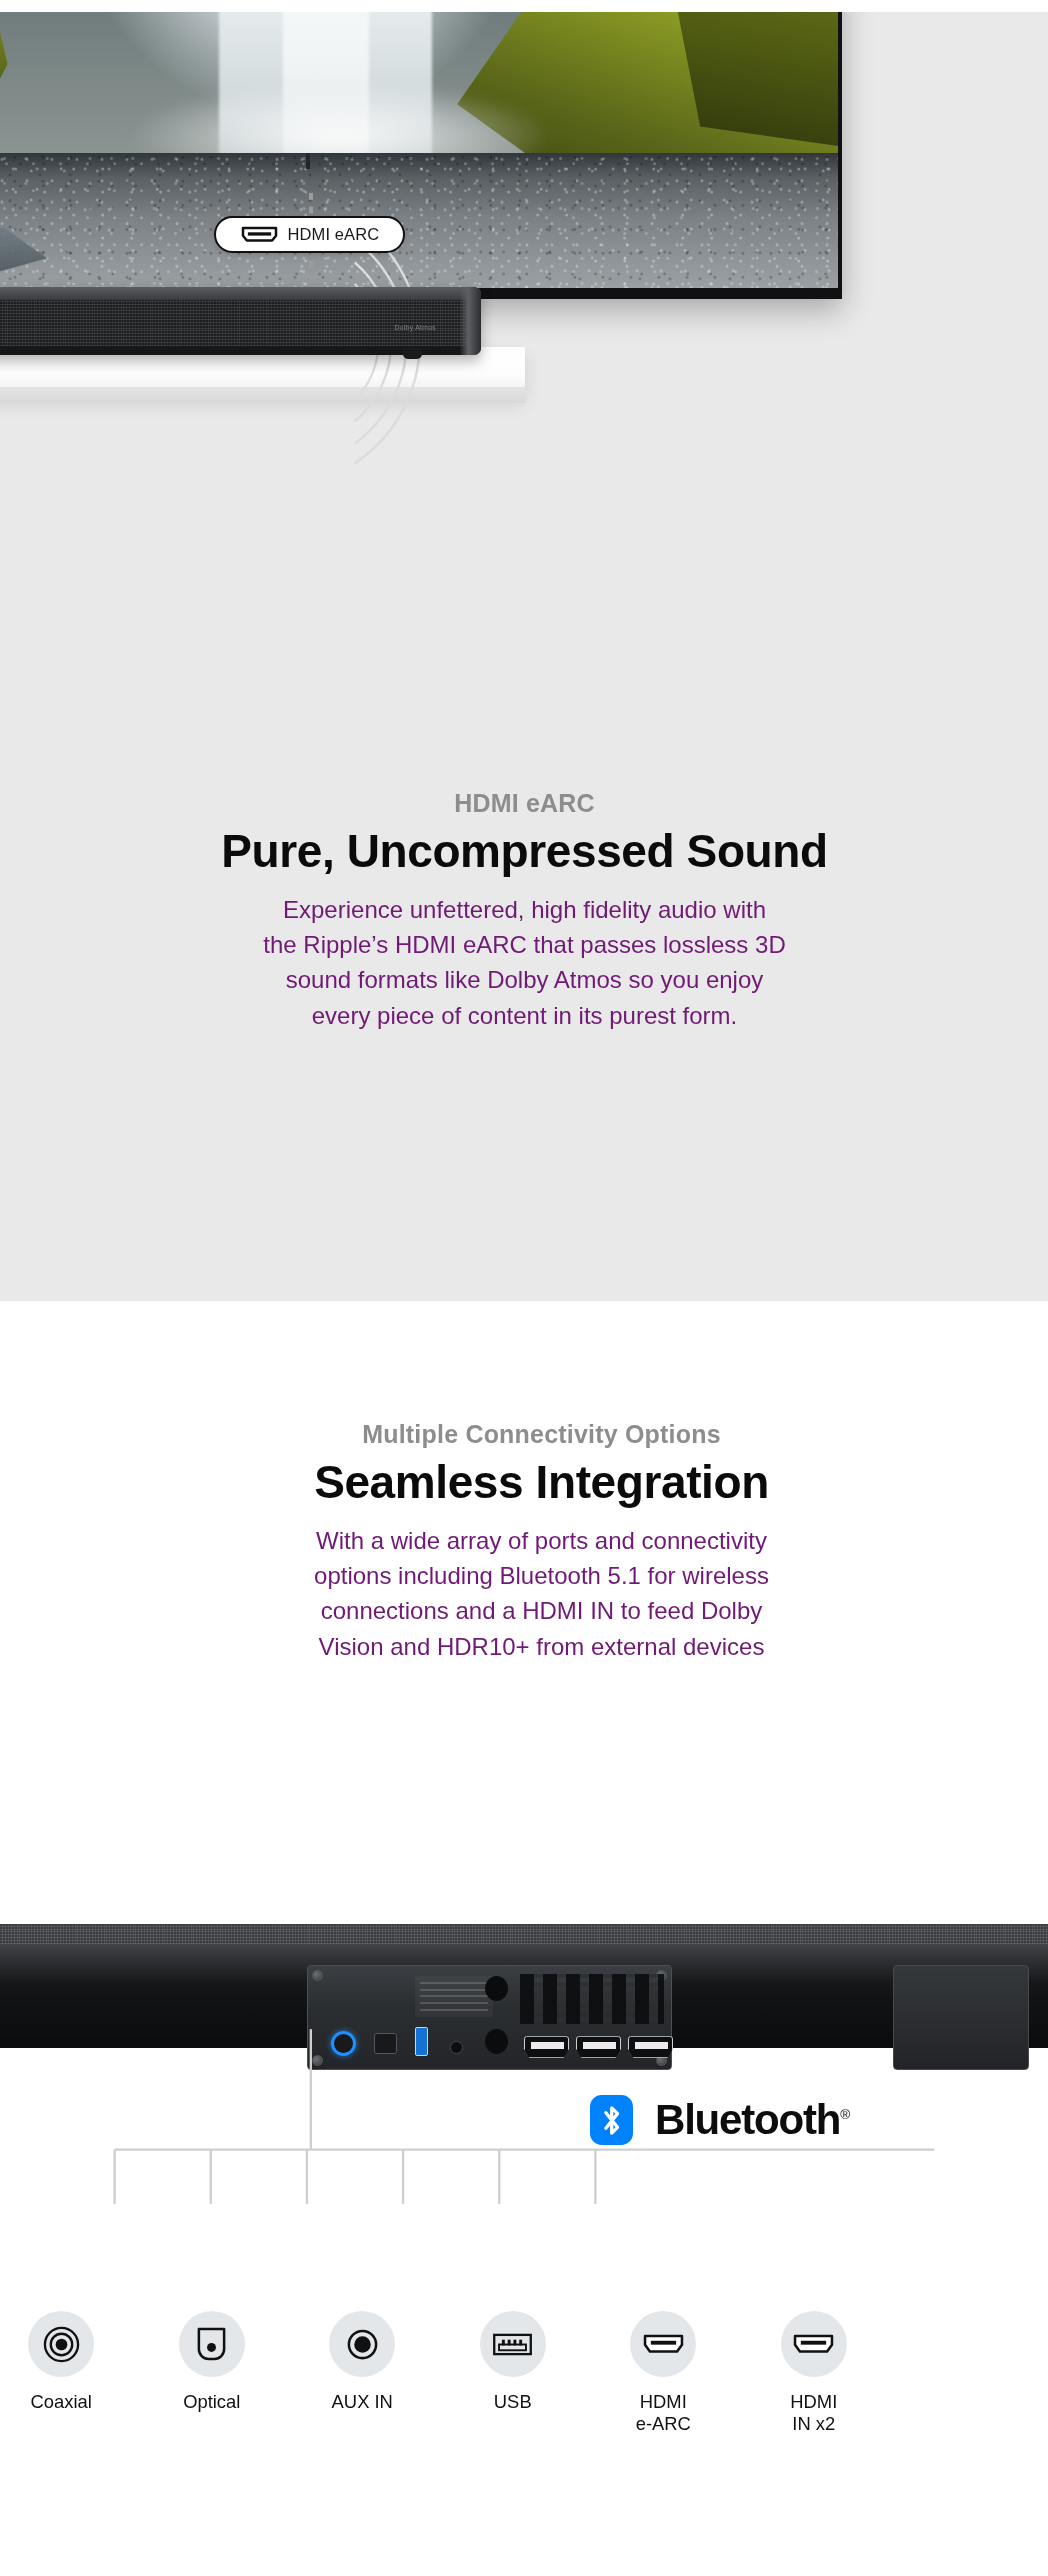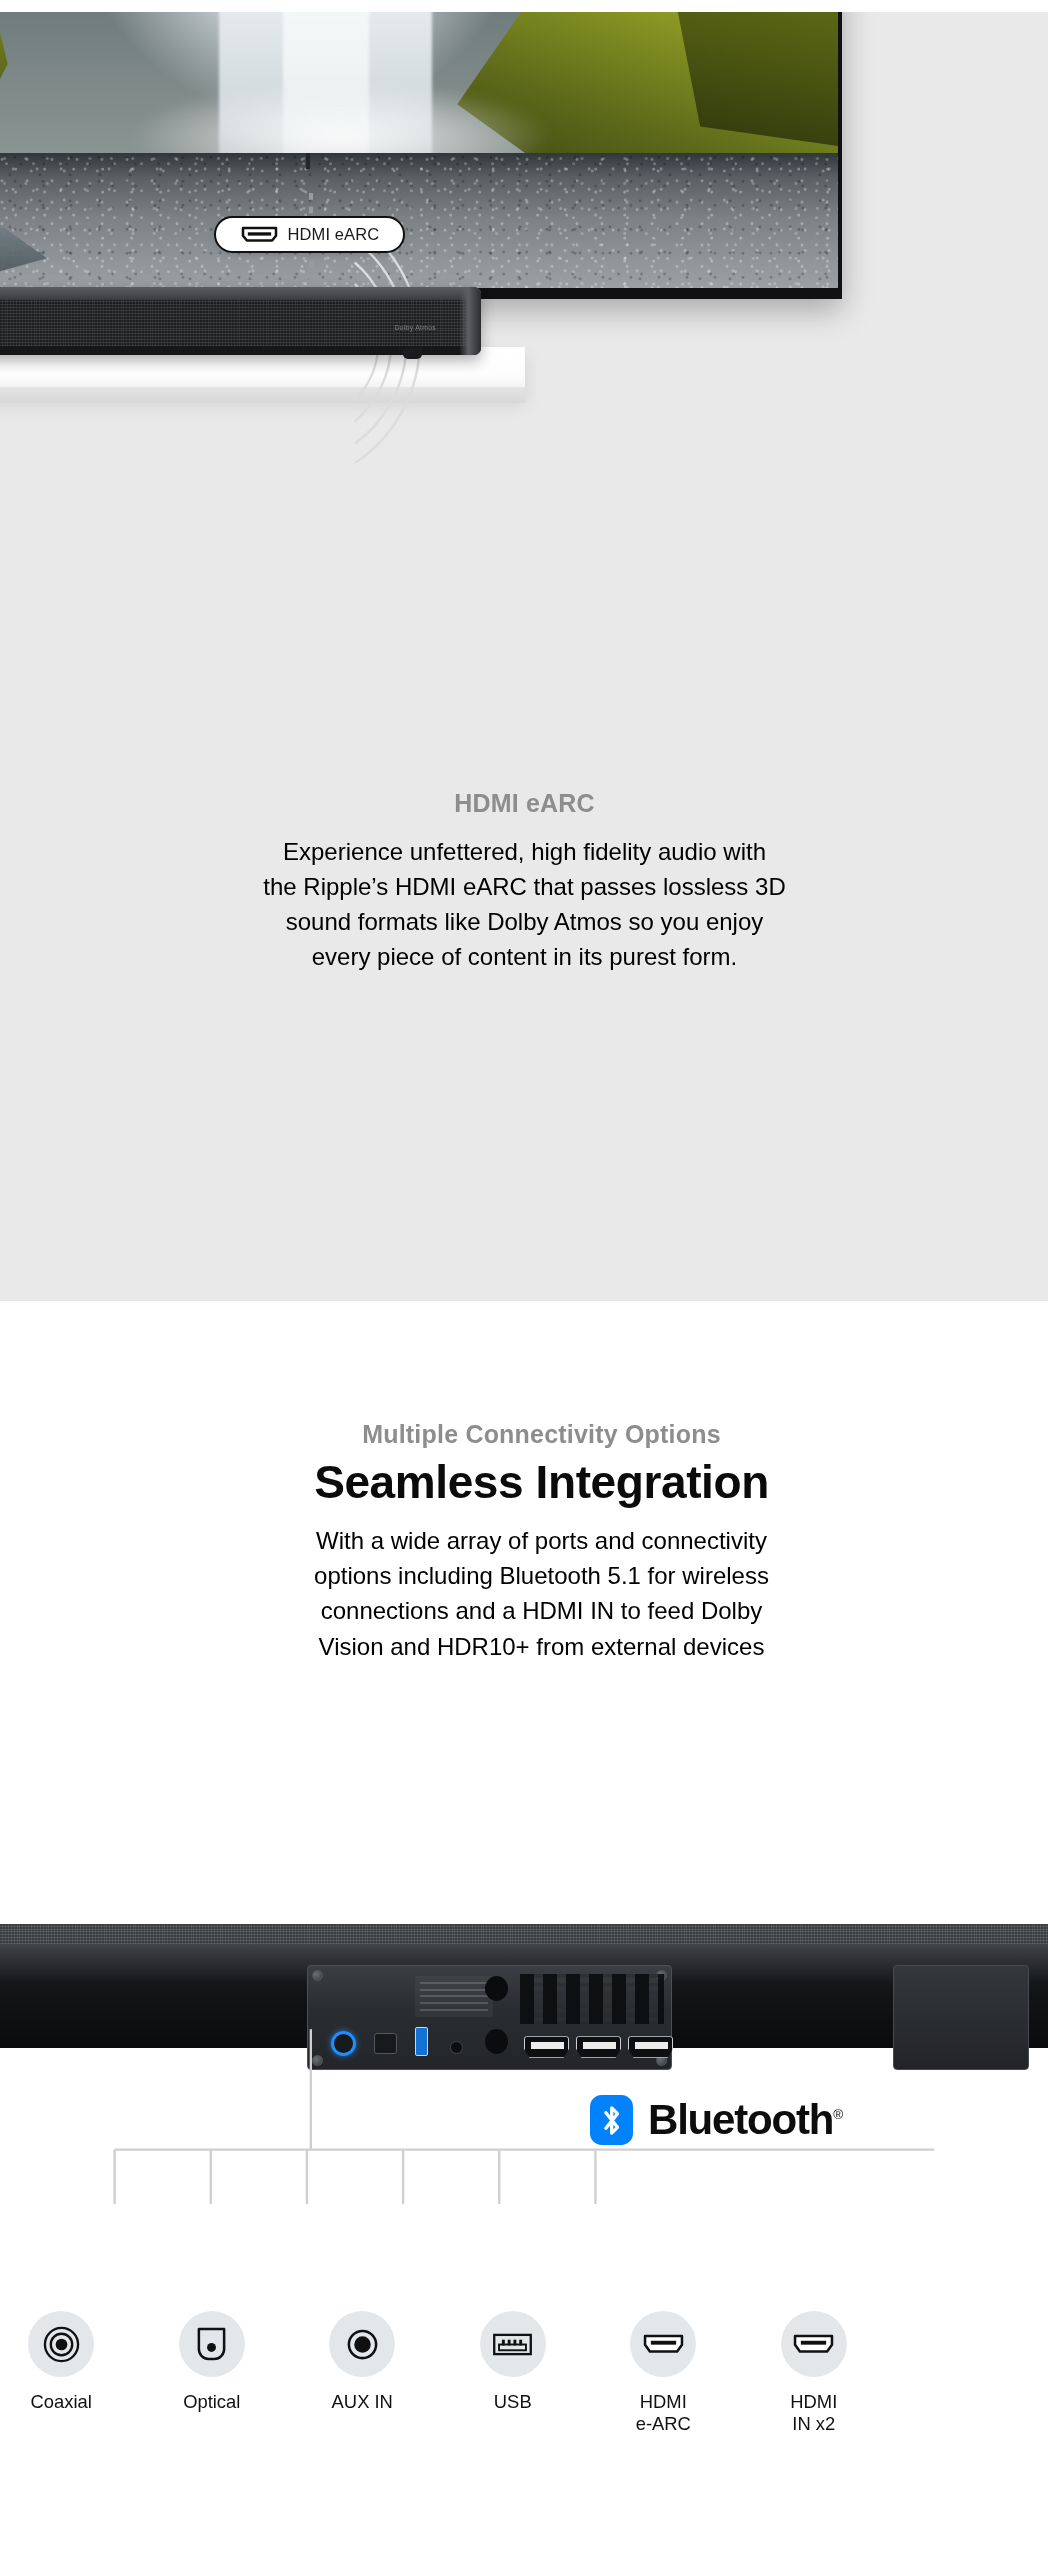"Pure, Uncompressed Sound" div.headline { html: none -> <div>Pure, Uncompressed Sound</div> }
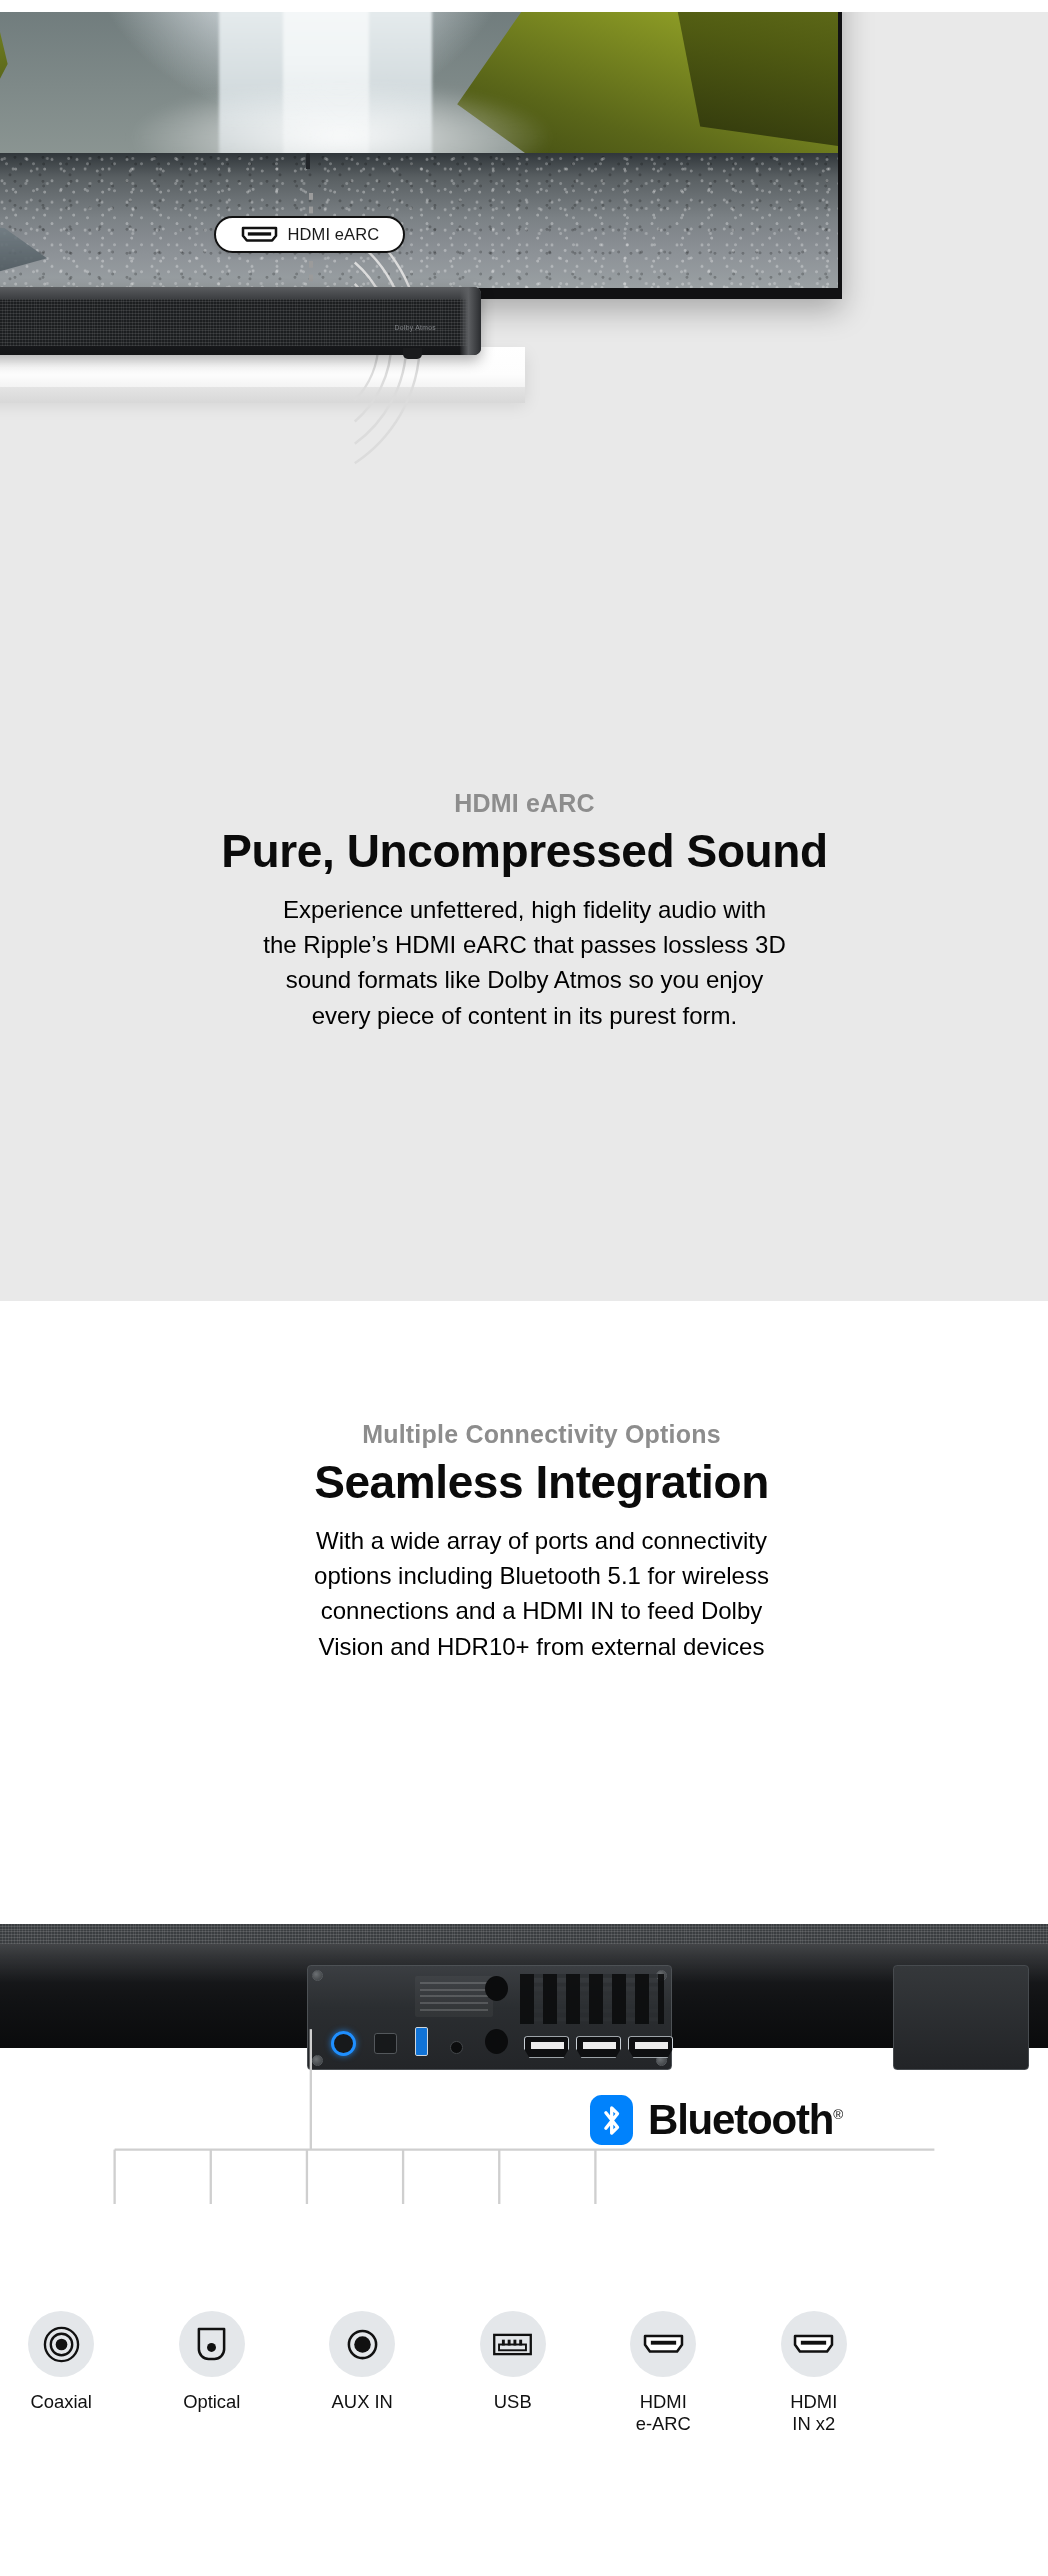"Experience unfettered, high fidelity" .body-copy { color: #000000 -> #701a75 }
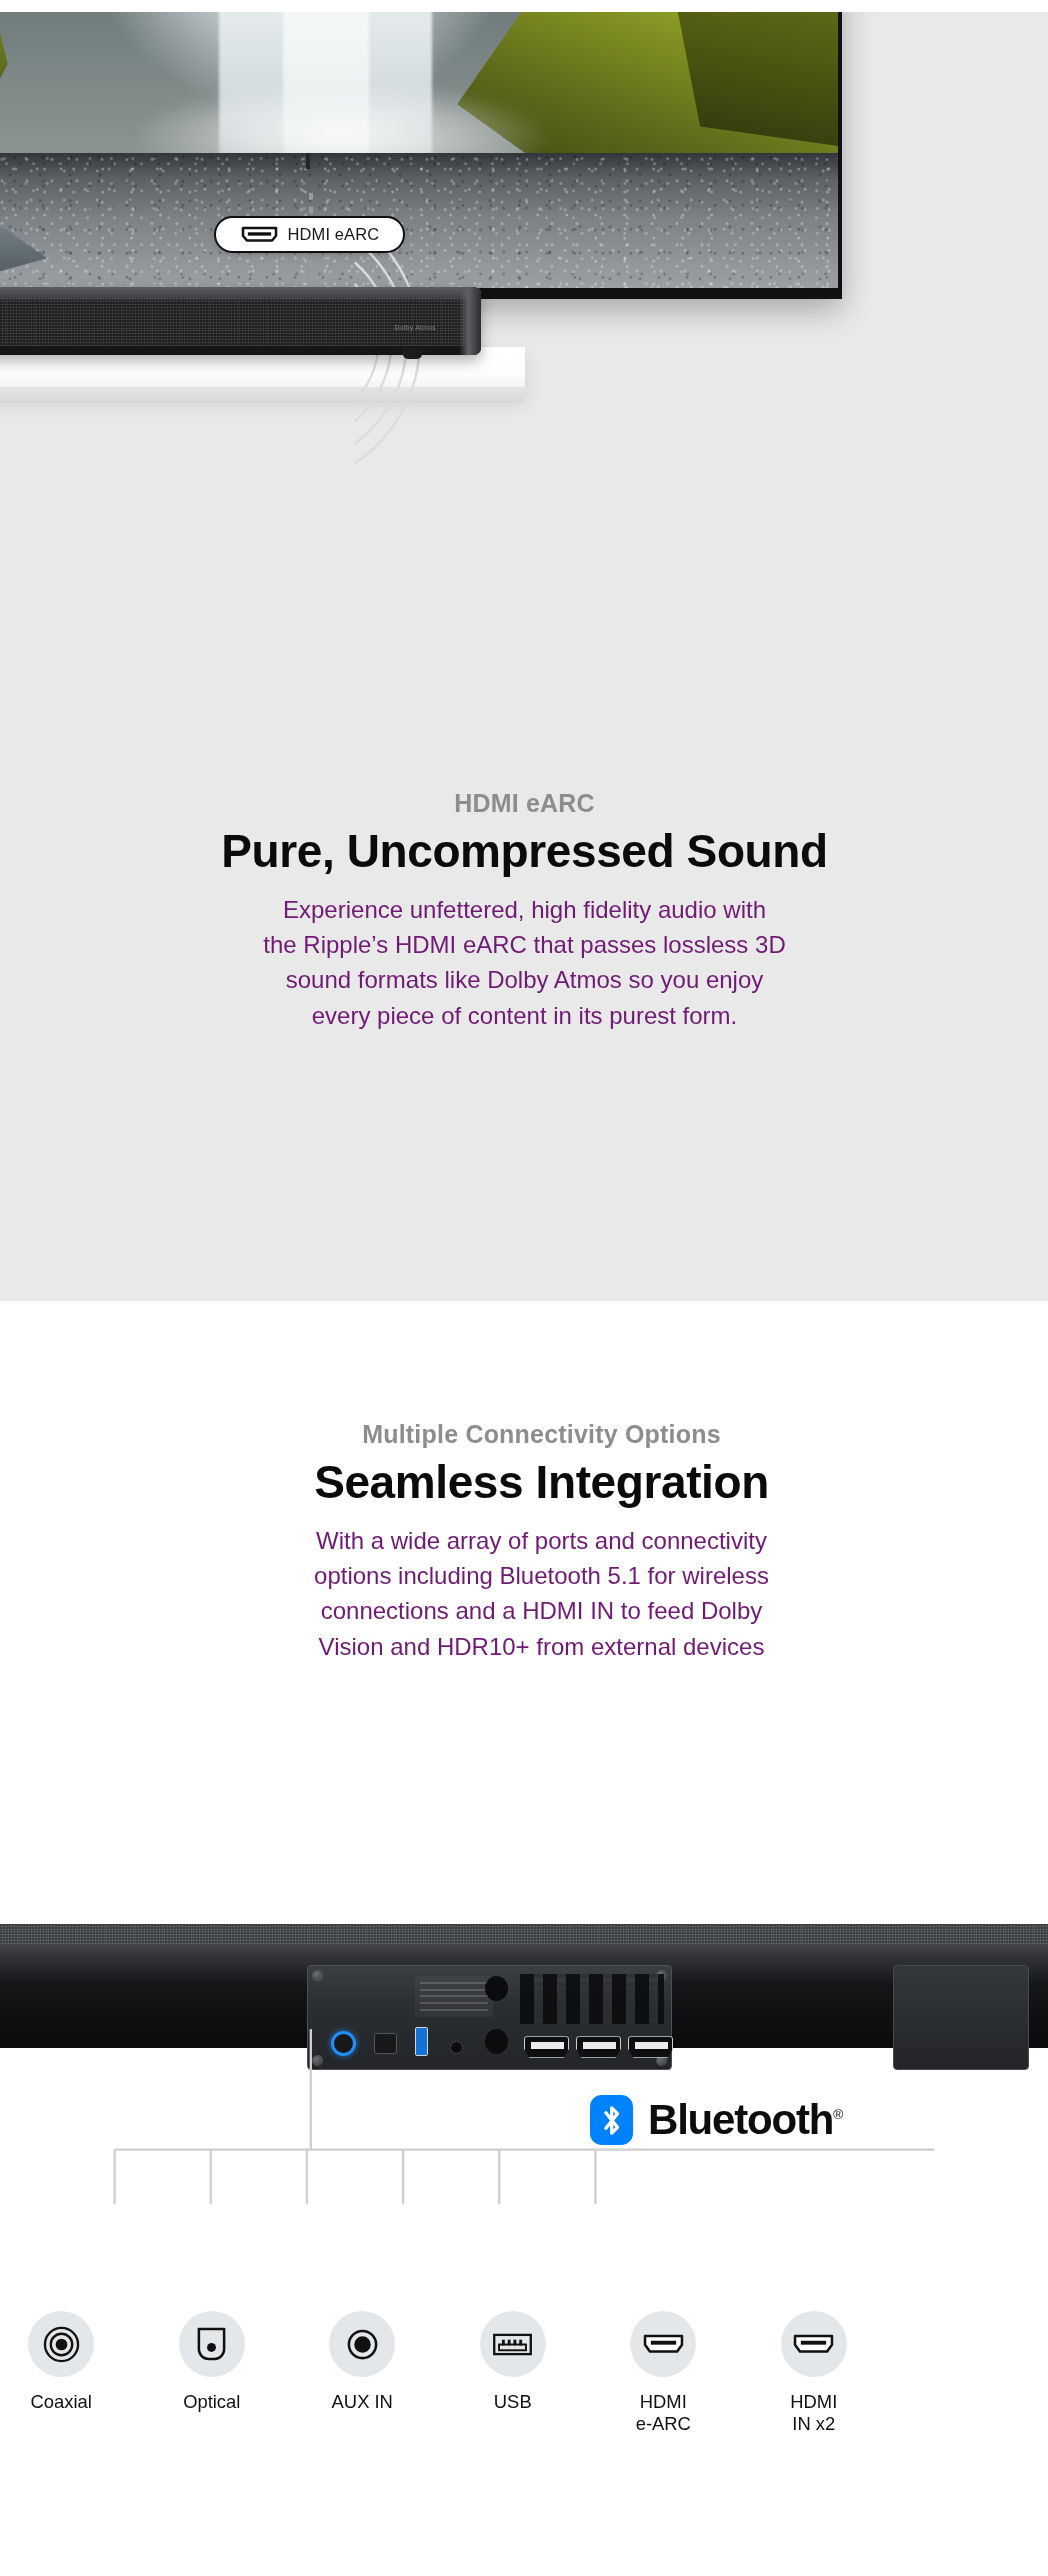"Bluetooth®" .bt-badge { gap: 15px -> 22px }
